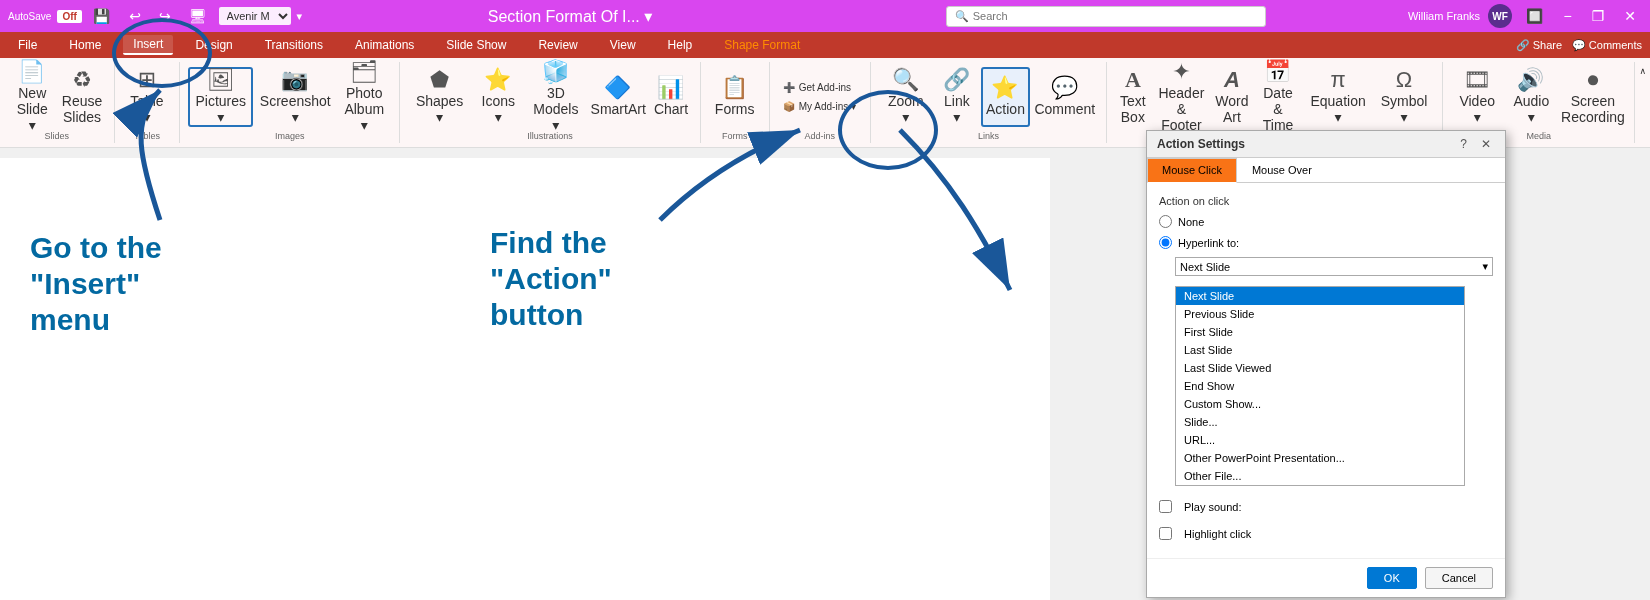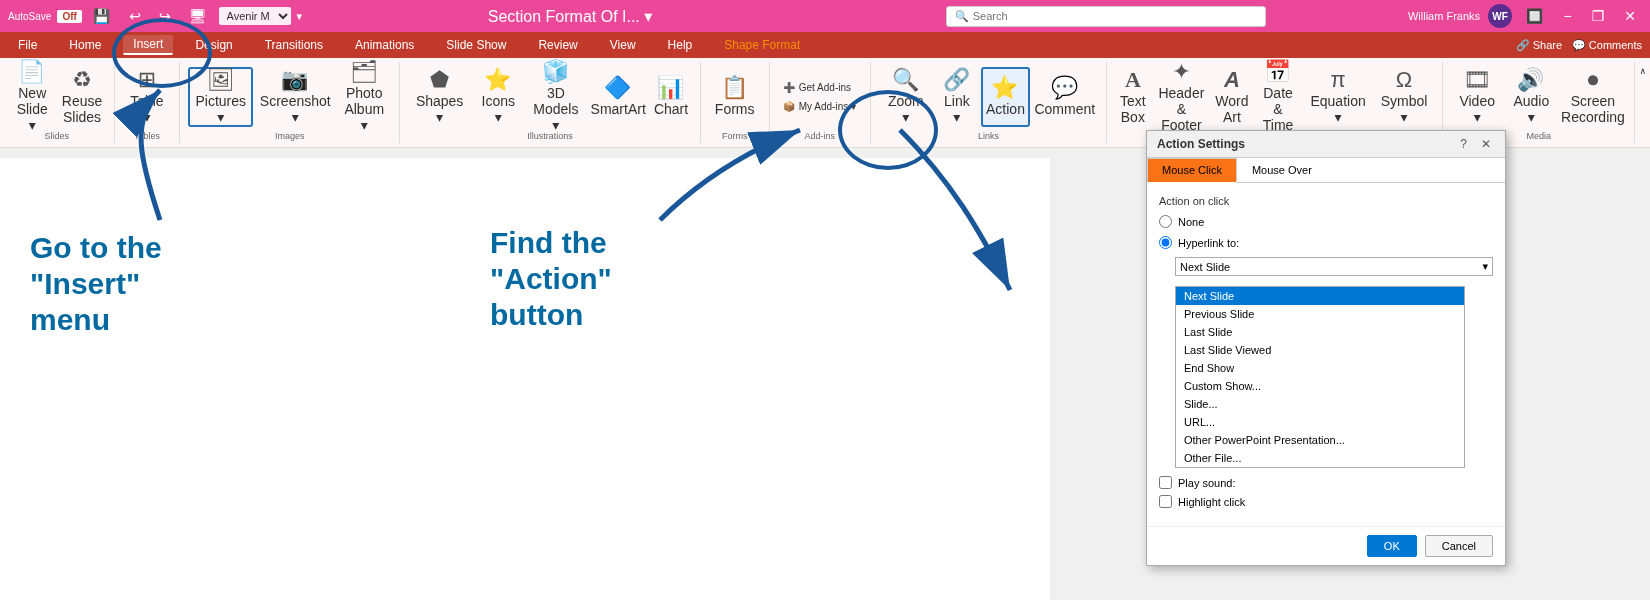"AutoSave" .titlebar { background: #ec4899 -> #d946ef }
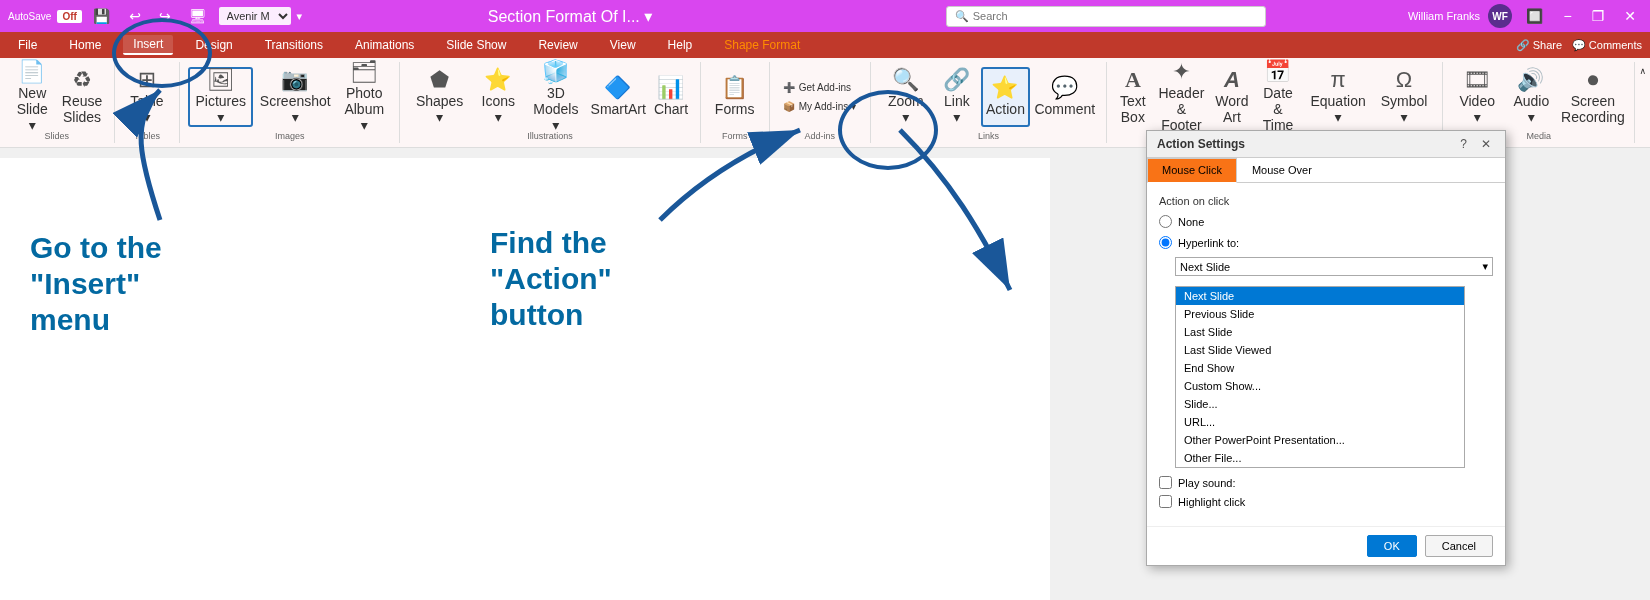"First Slide" div.dropdown-item { html: none -> <div>First Slide</div> }
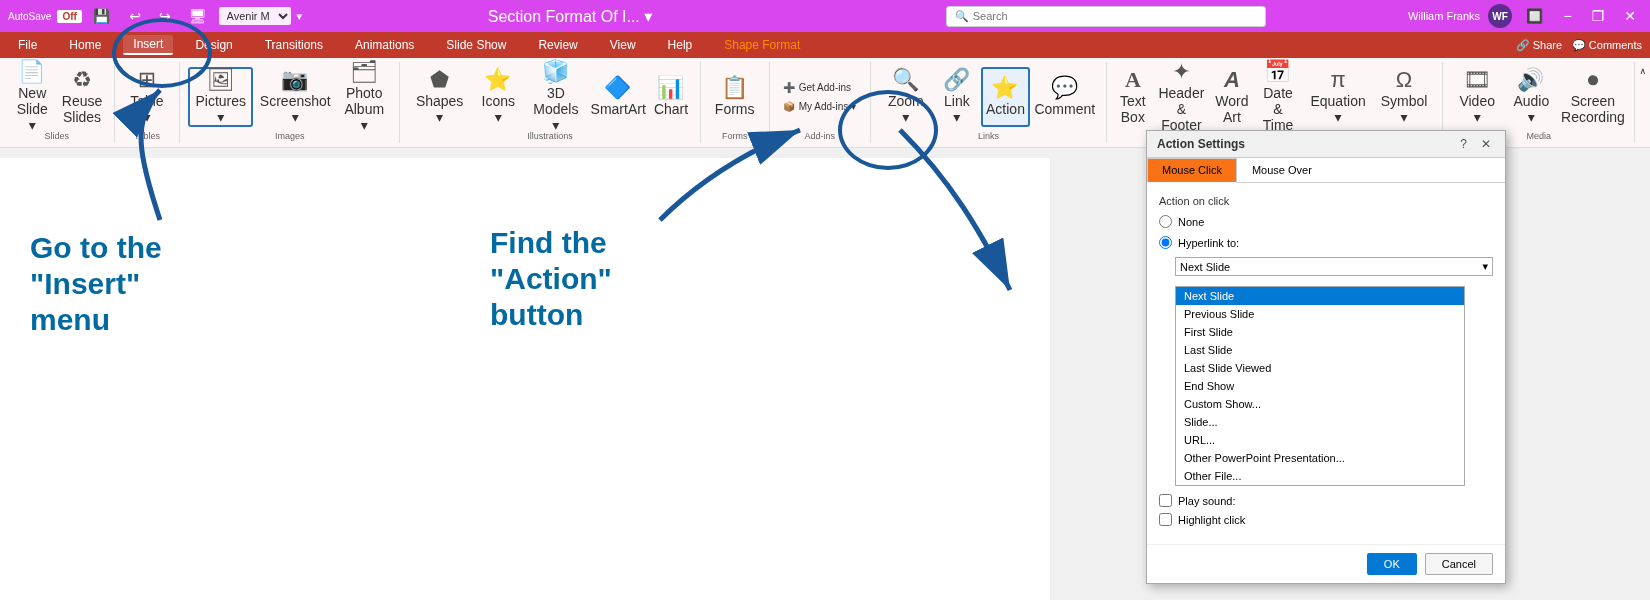"Play sound:" .checkbox-row { gap: 6px -> 12px; margin-top: none -> 14px }
